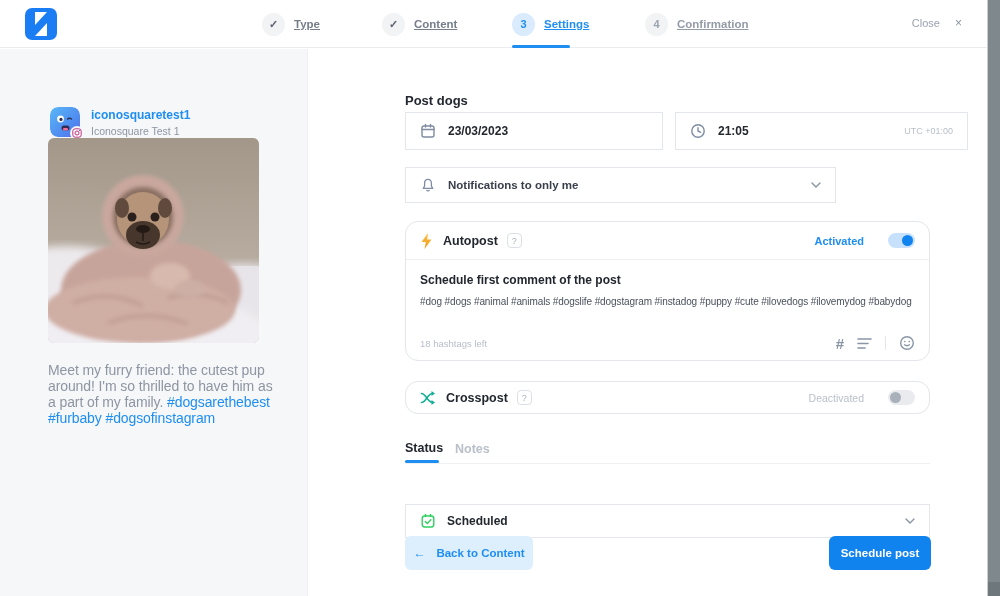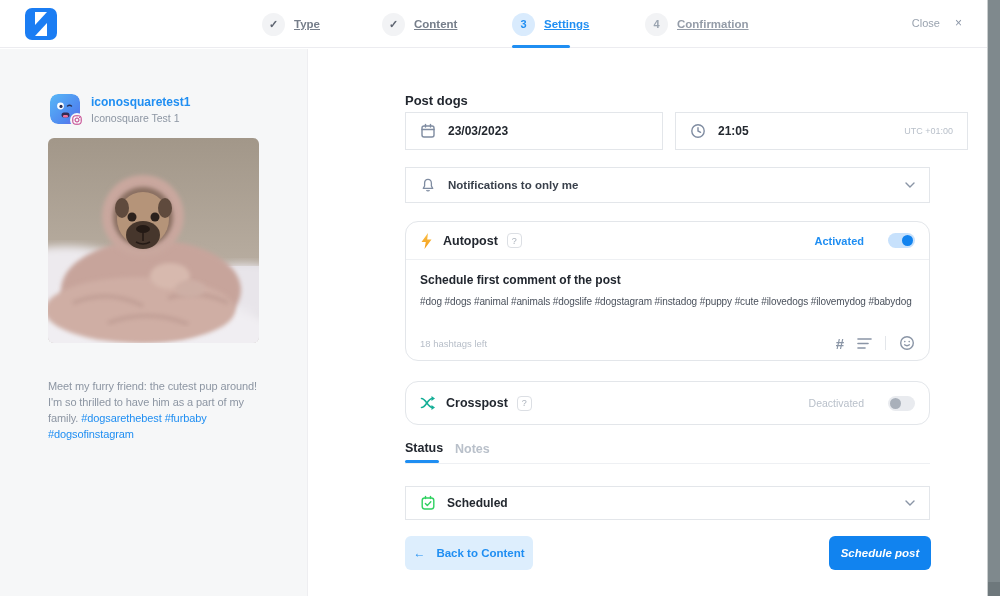"iconosquaretest1" .account { top: 45px -> 58px }
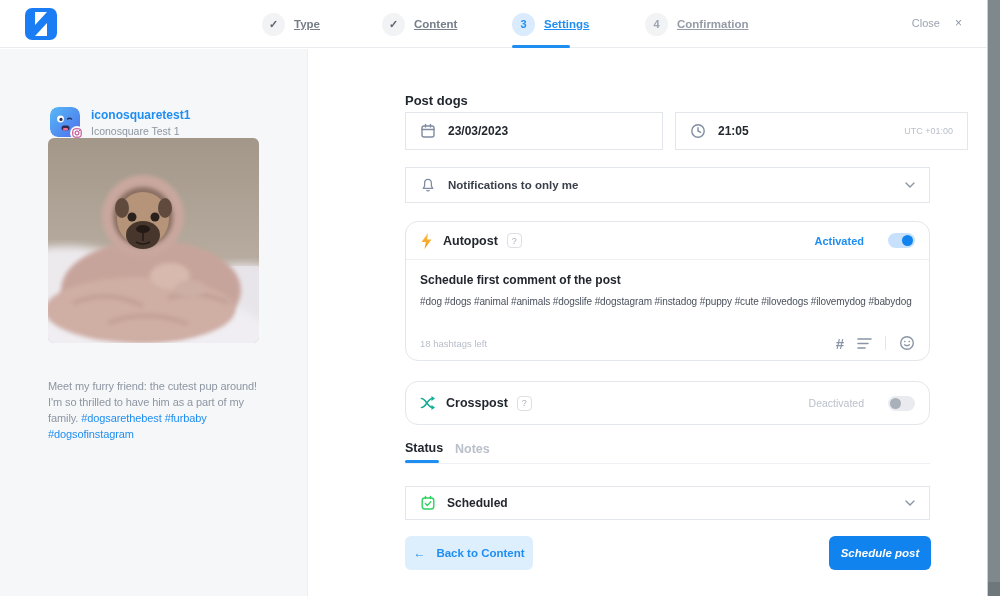"Notifications to only me" .notif-box { width: 525px -> 431px }
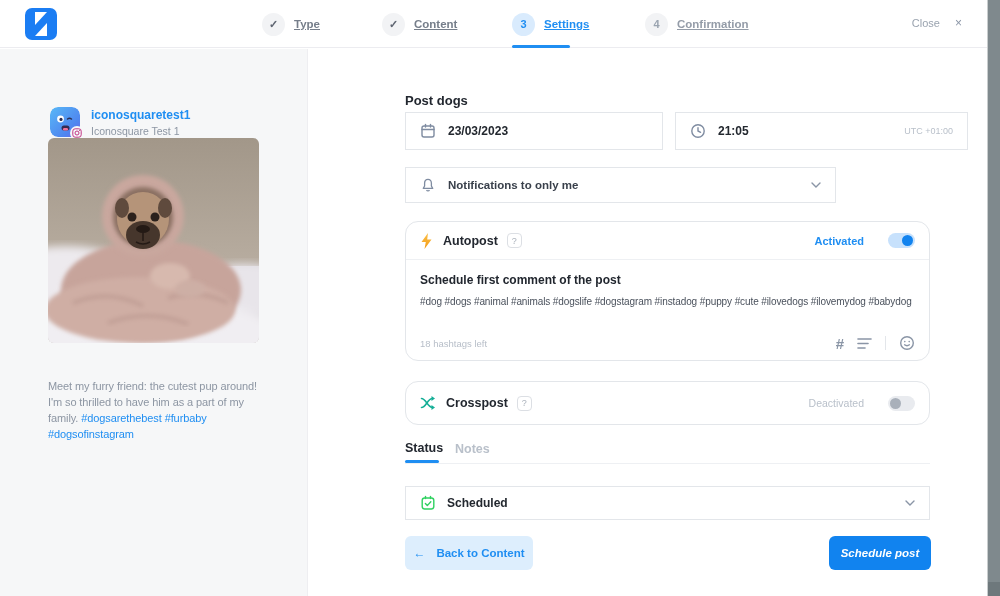"Meet my furry friend: the" .caption { font-size: 11px -> 14px; top: 329px -> 313px }
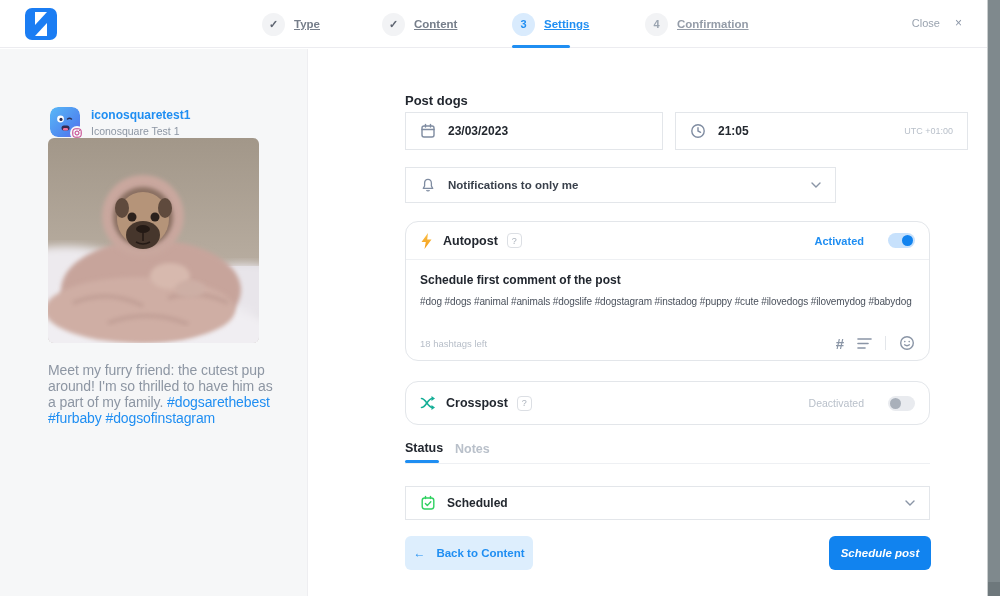"Crosspost" .crosspost-card { height: 44px -> 33px }
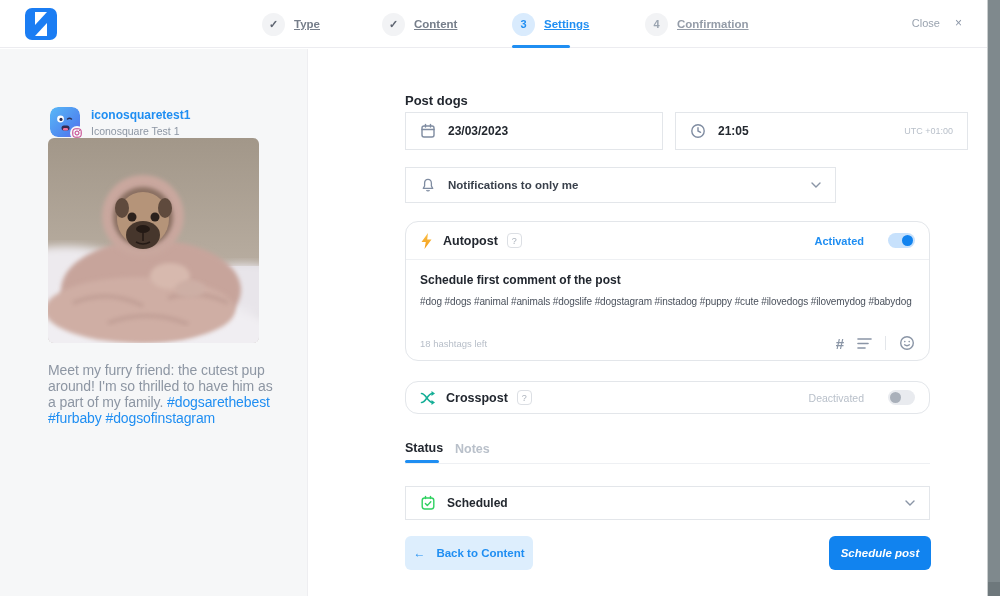"Scheduled" .status-box { top: 438px -> 456px }
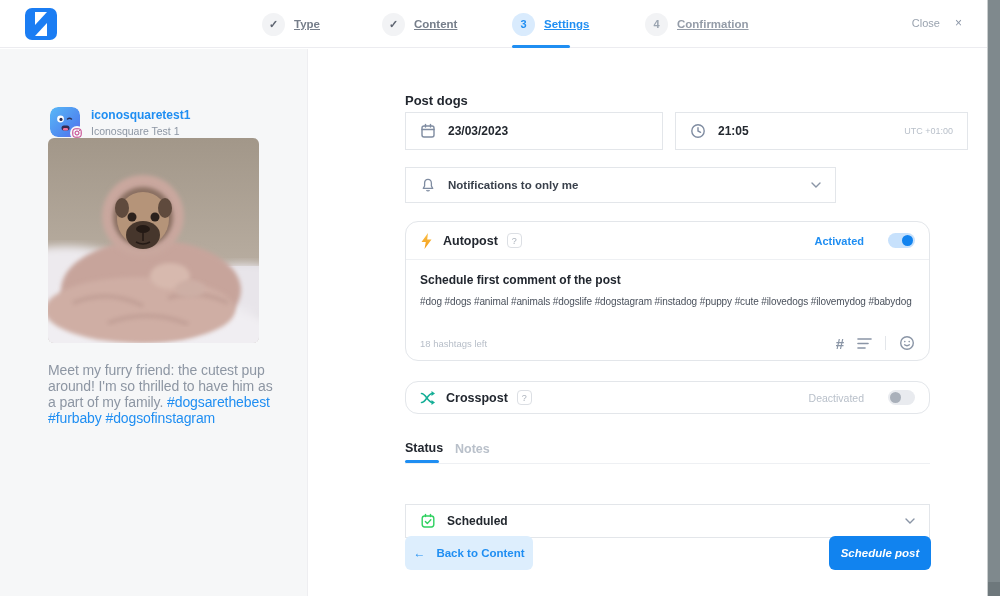"Schedule post" .btn-submit { font-style: italic -> none }
